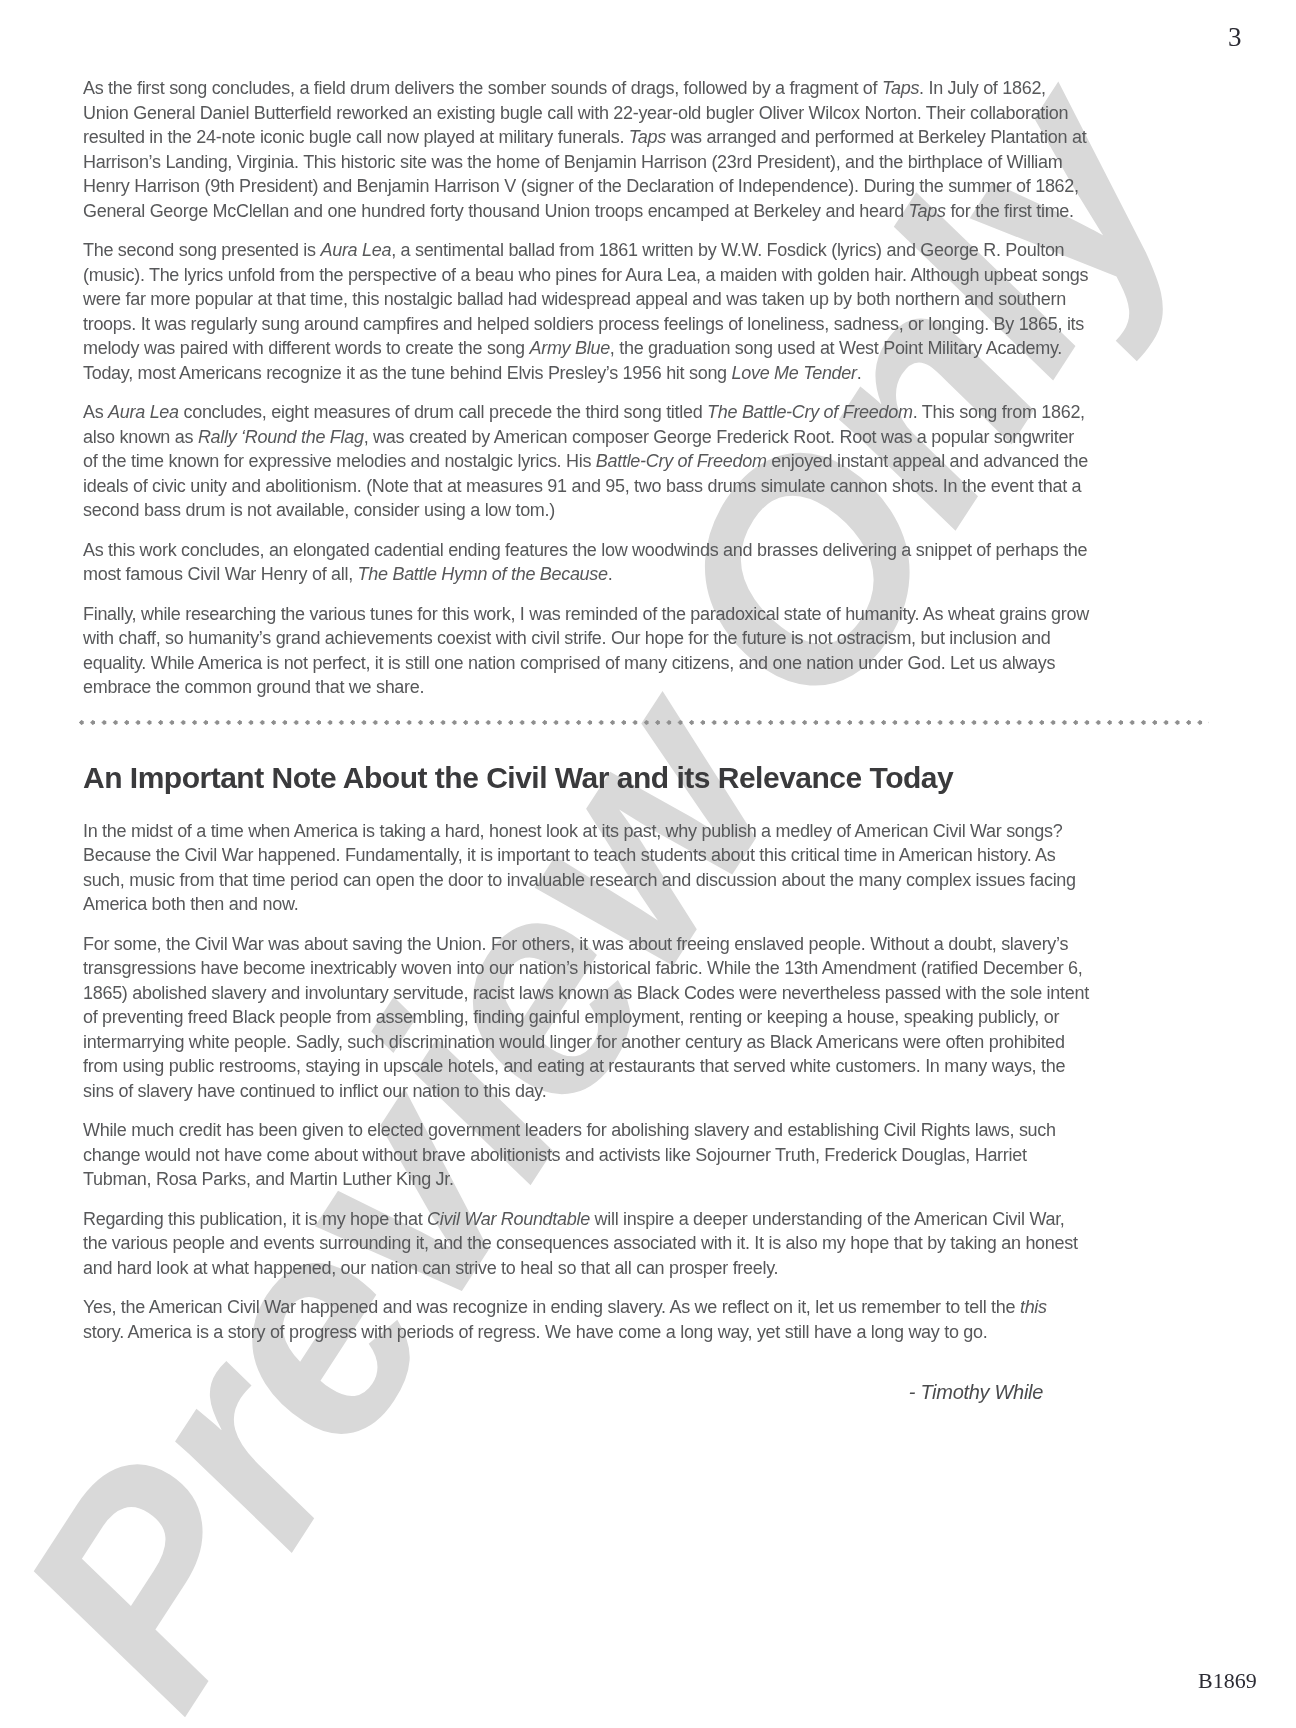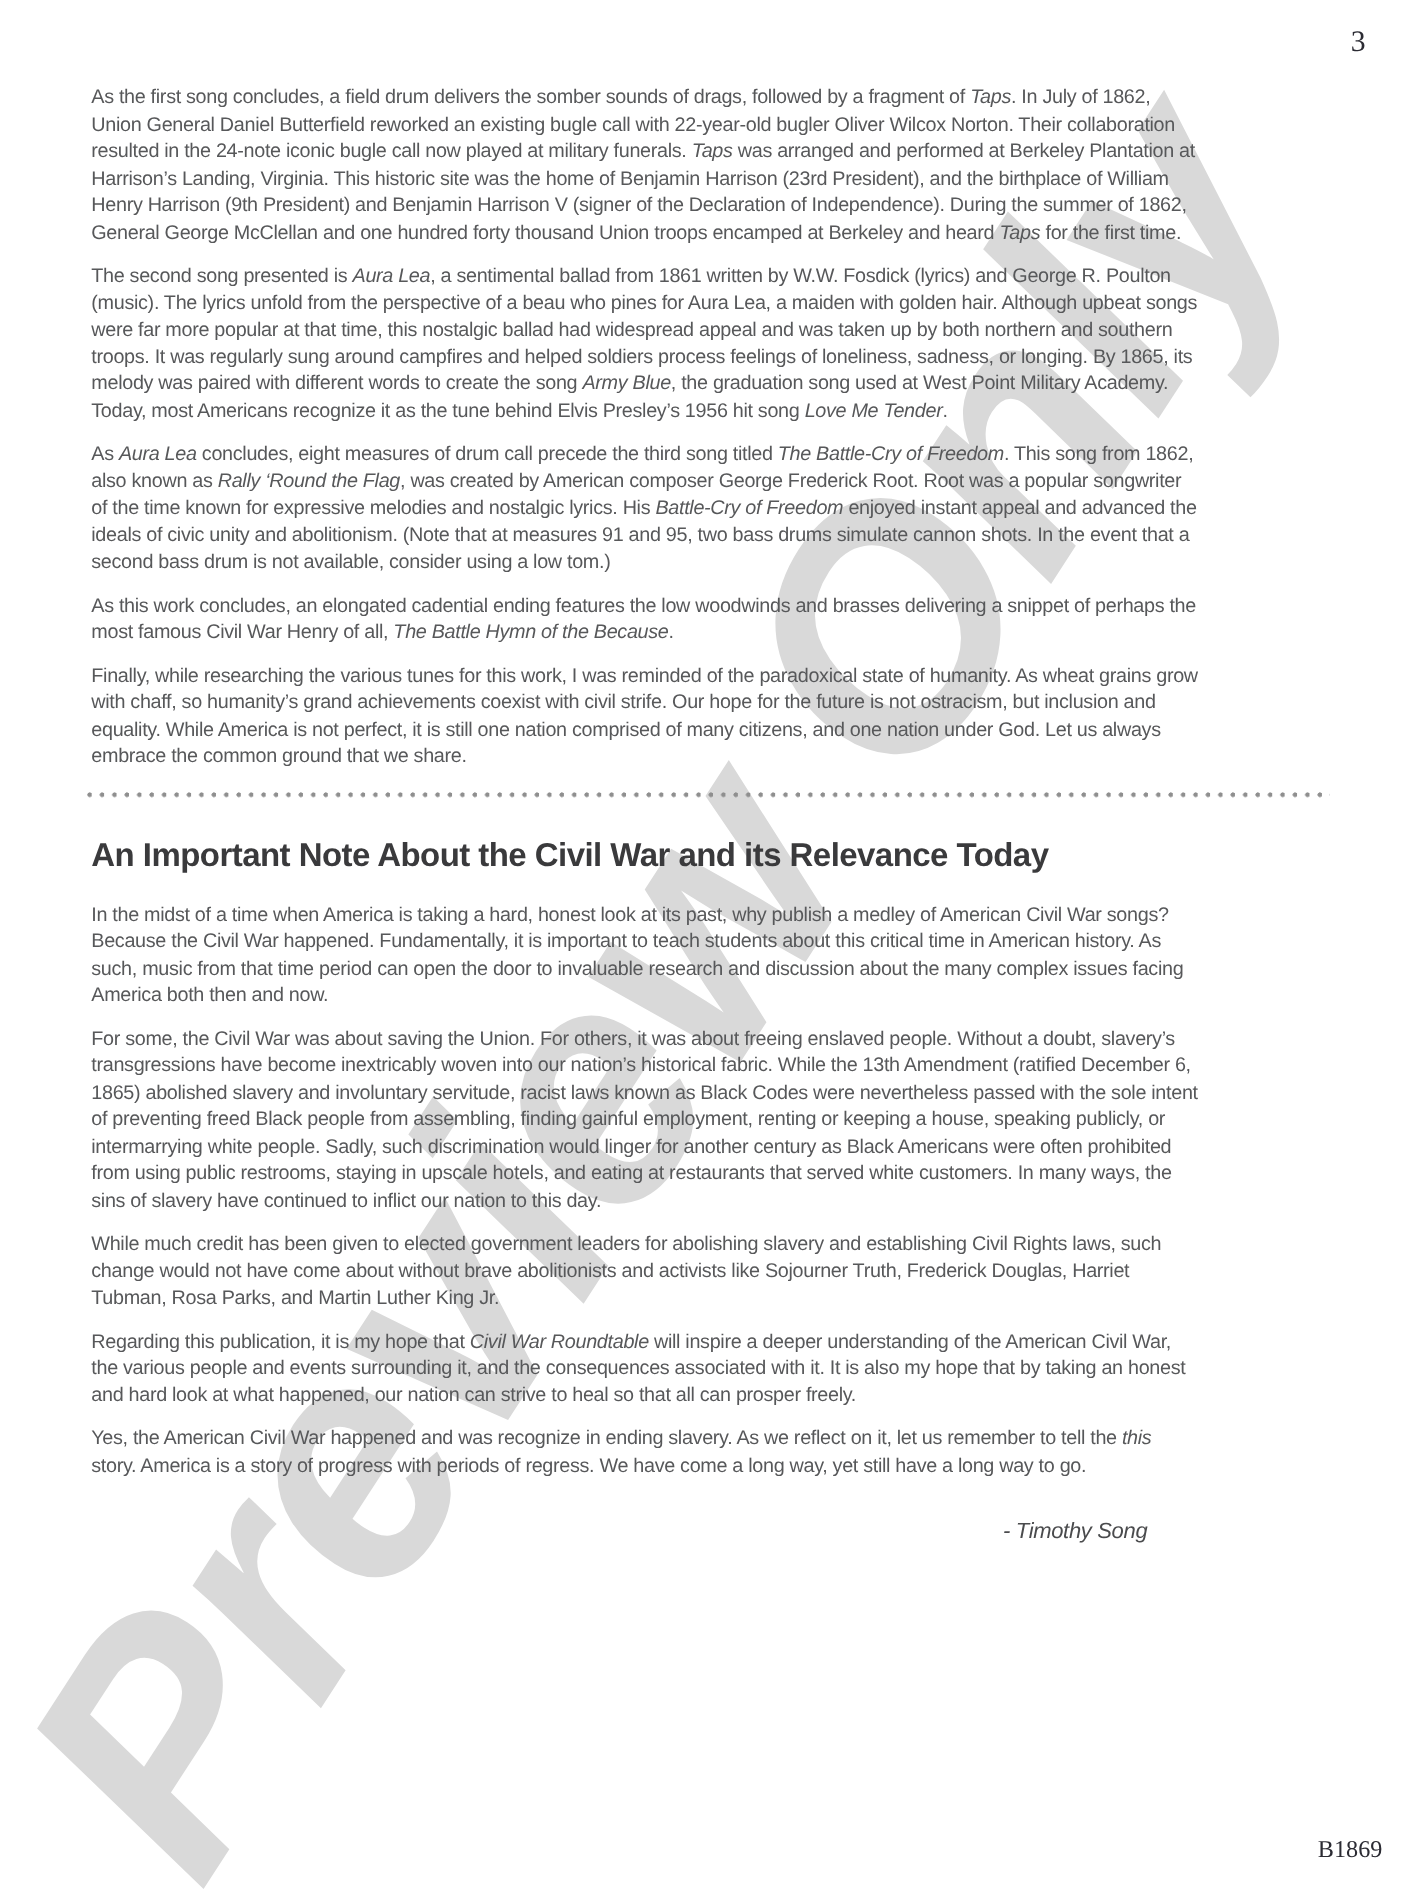"- Timothy Song" div.signature { text: Song -> While }
